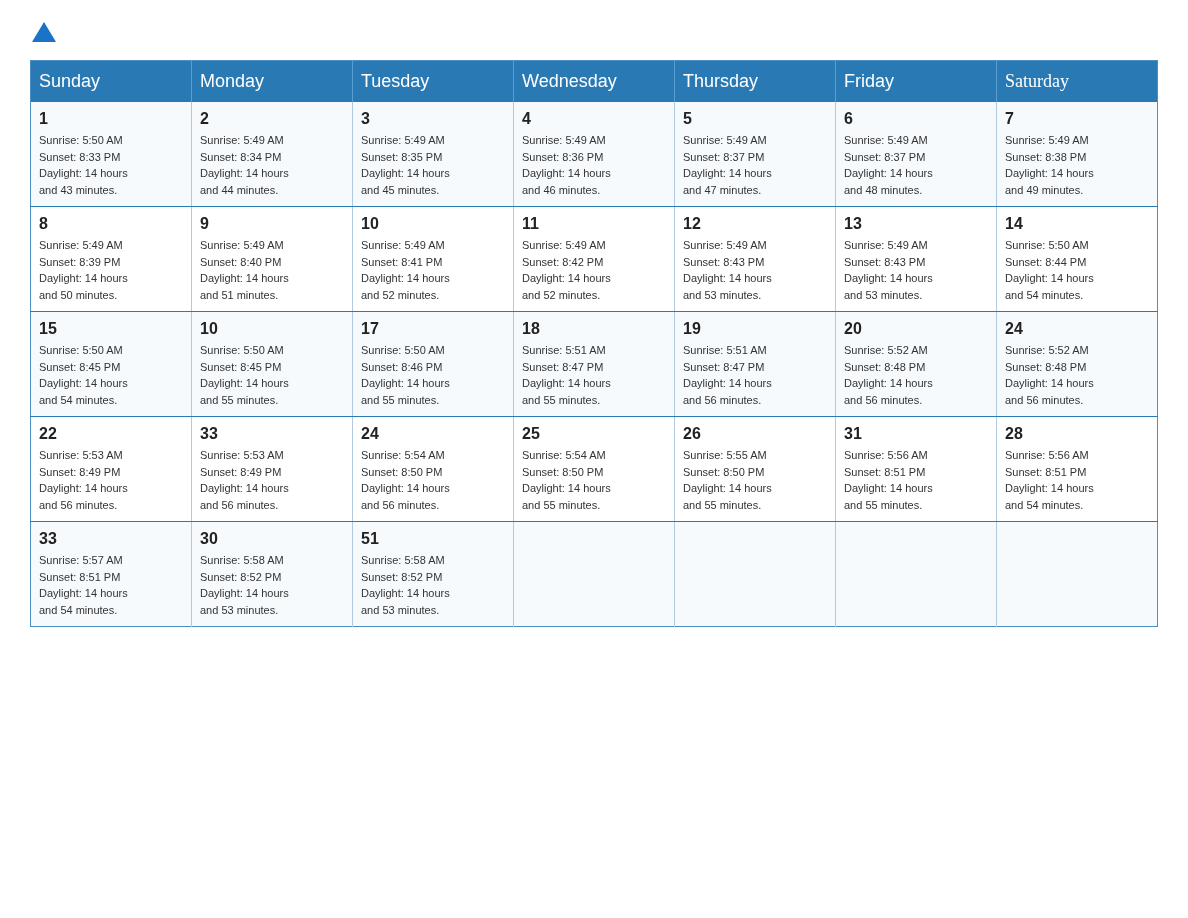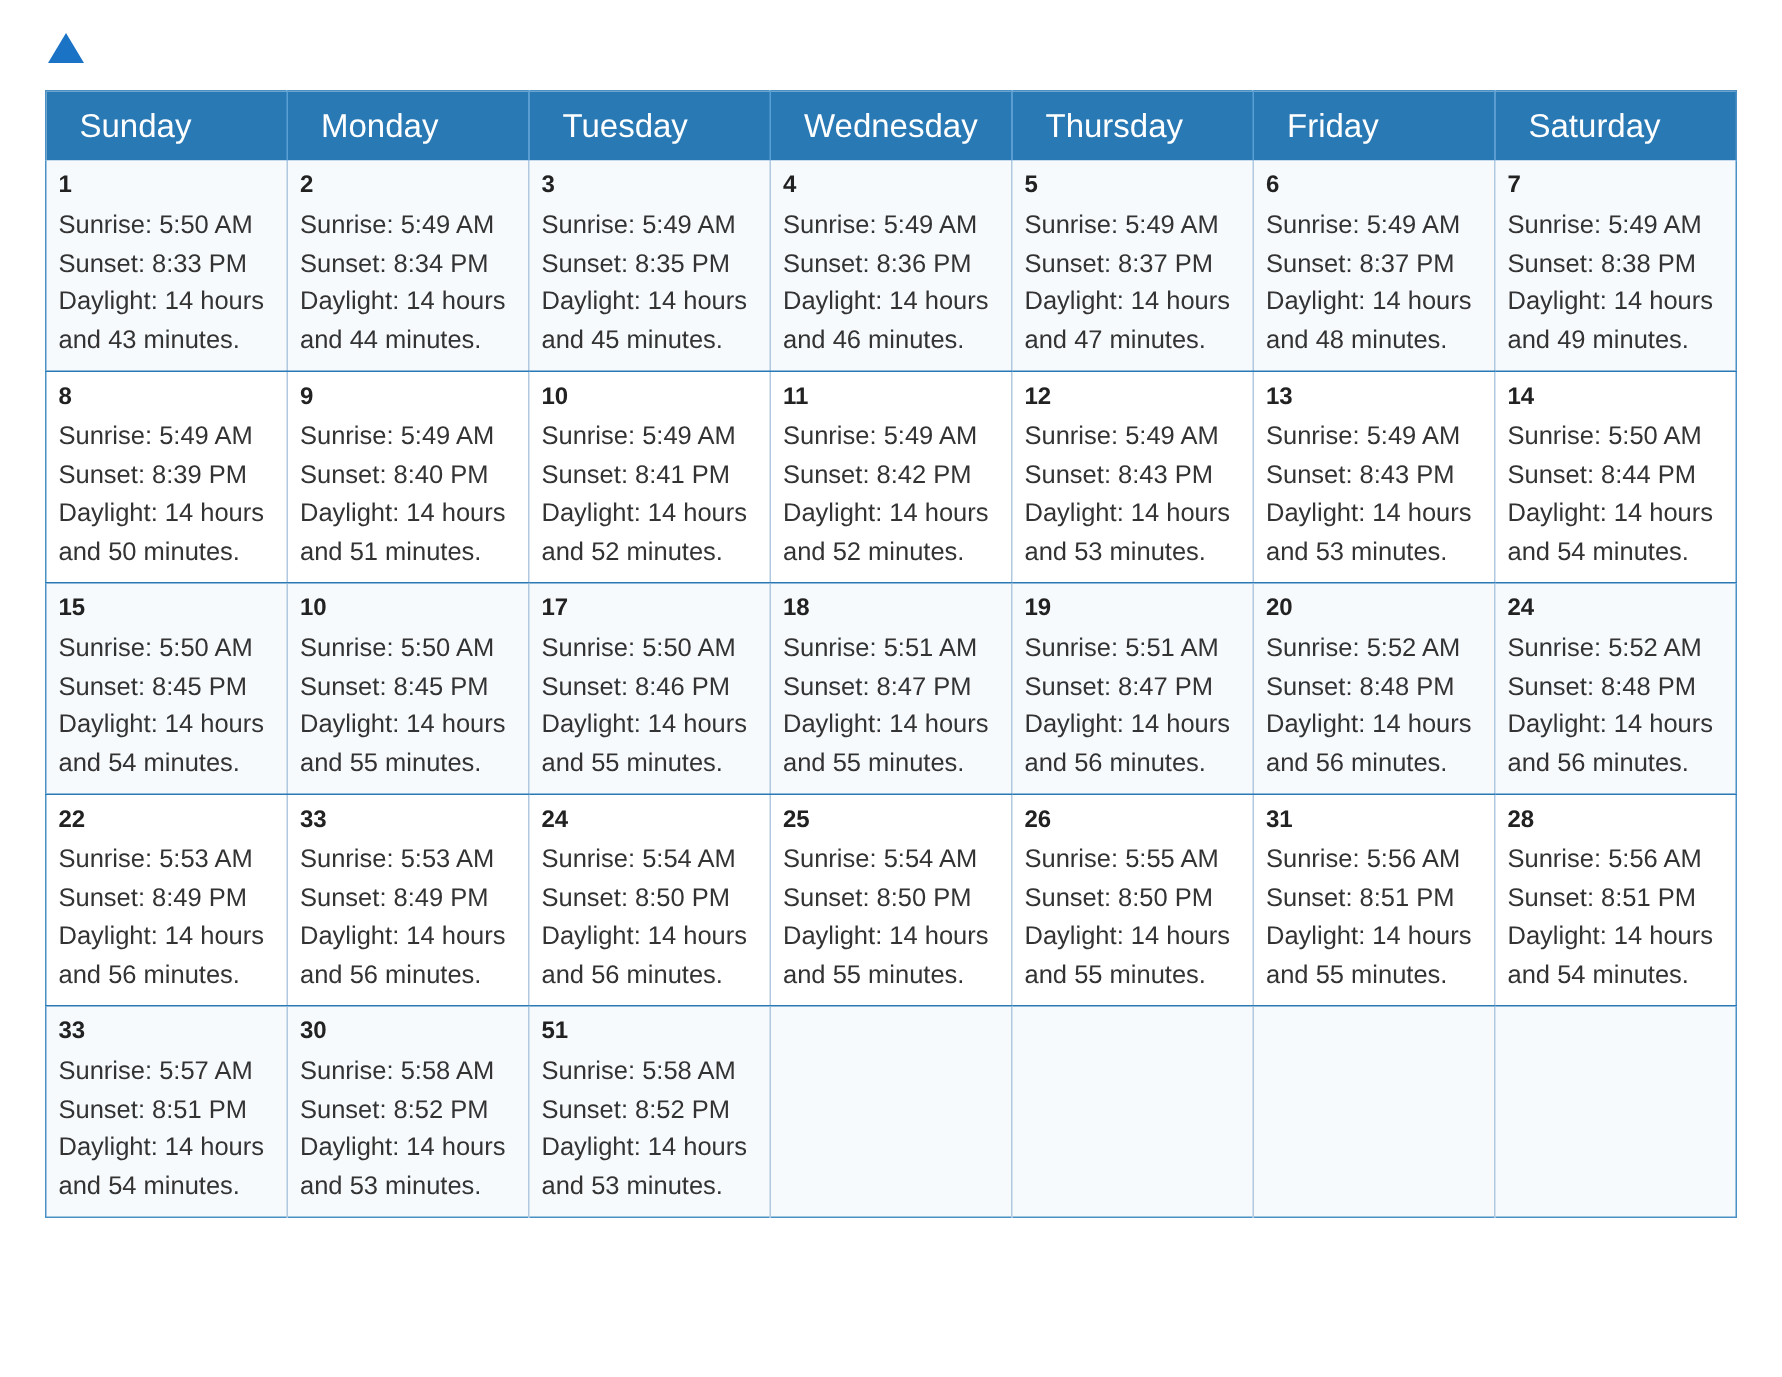"Sunday" .calendar th { font-size: 22px -> 18px; padding: 10px 22px -> 10px 8px }
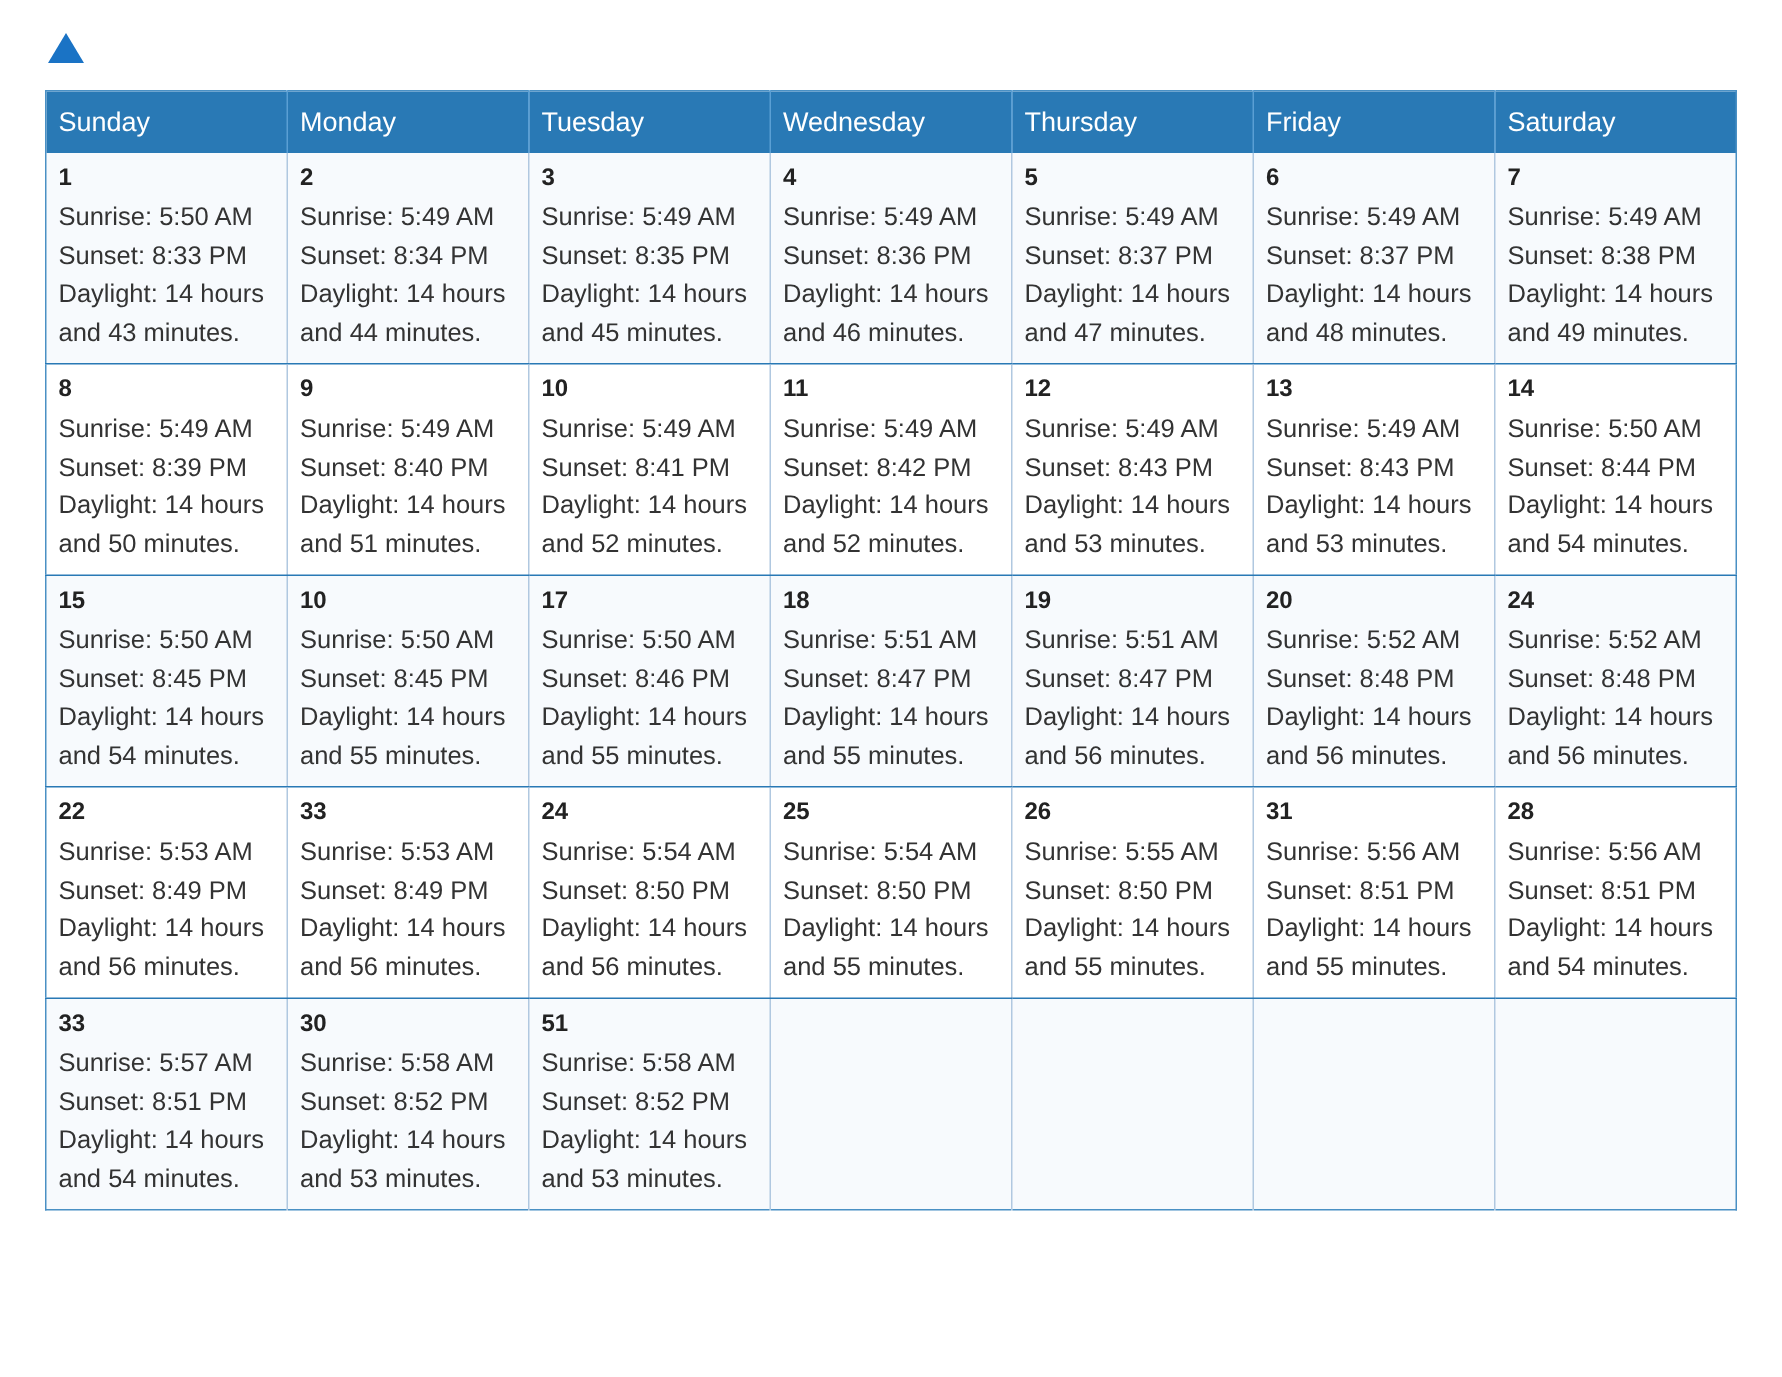"Saturday" .calendar th:last-child { font-family: none -> Liberation Serif, serif }
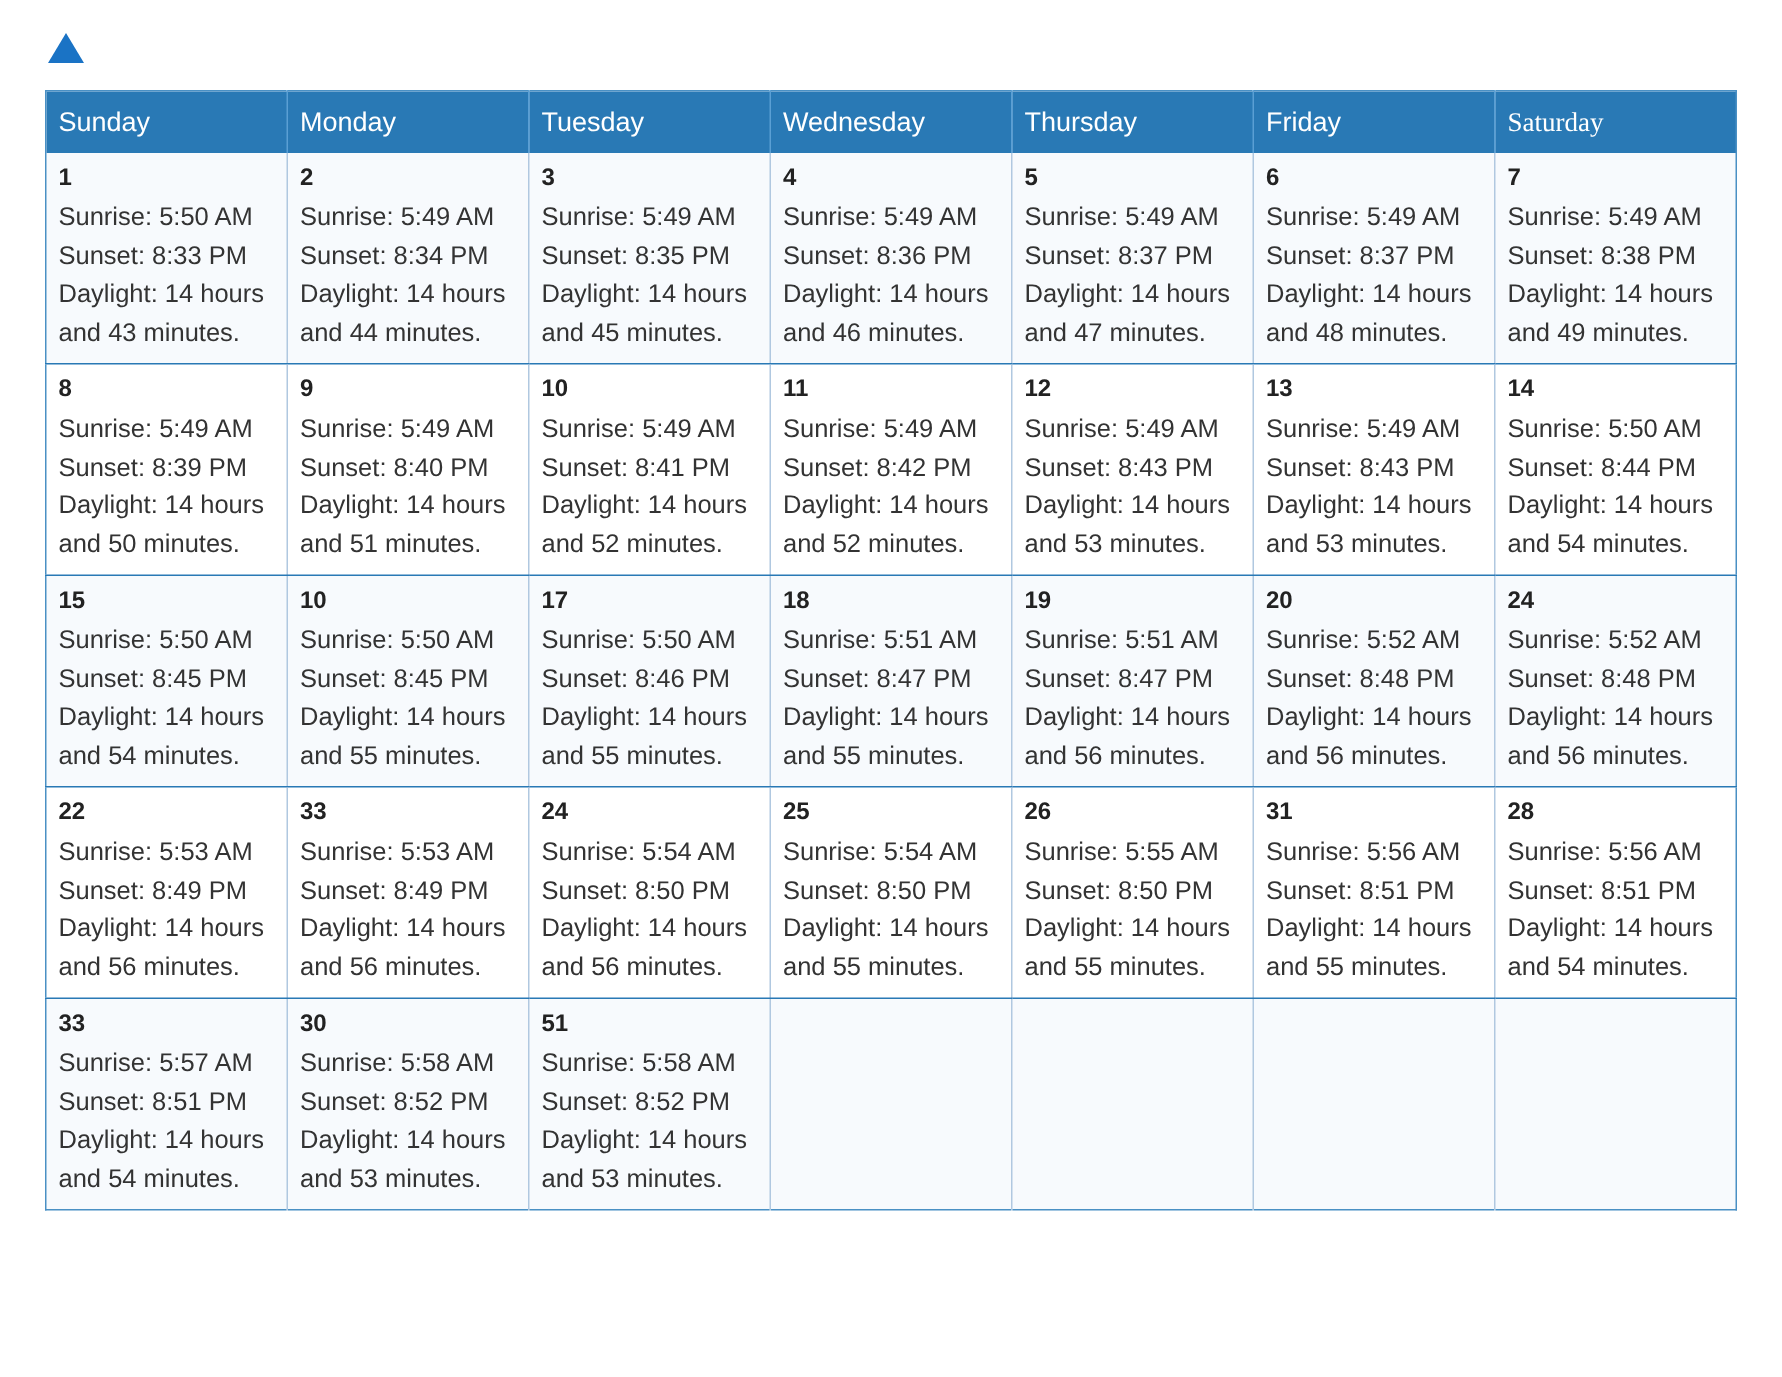"Sunrise: 5:50 AM" .day-info { font-size: 17px -> 11px }
